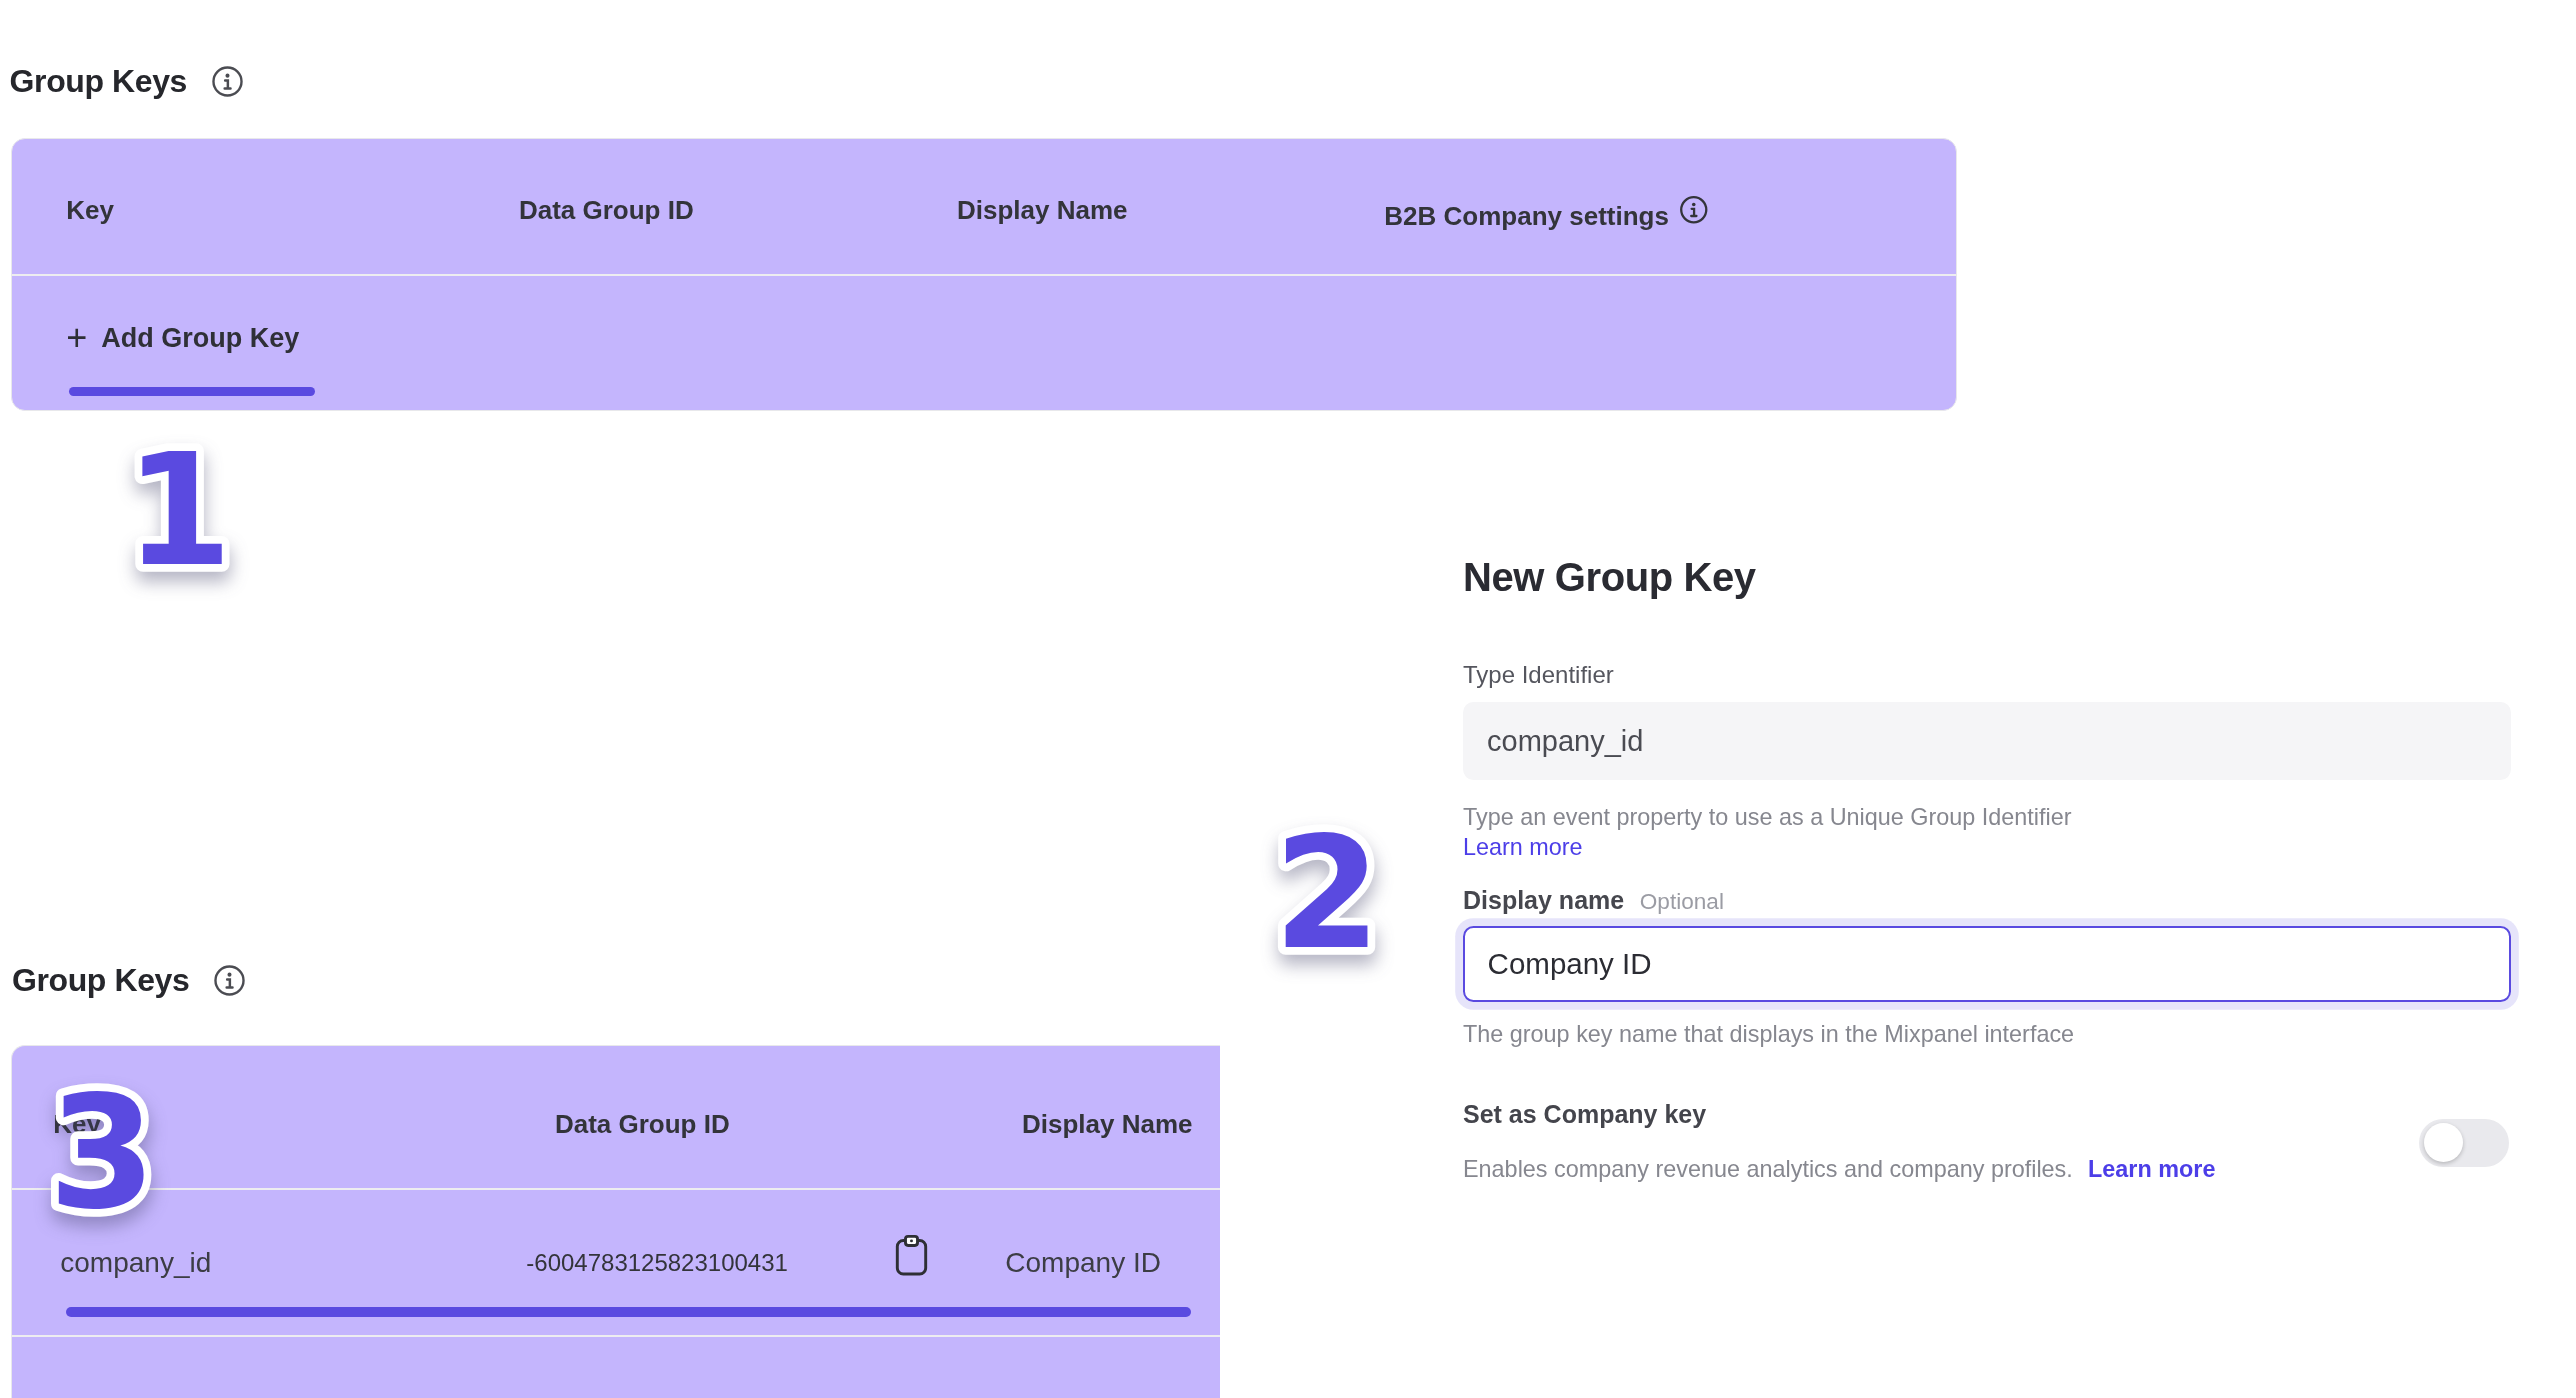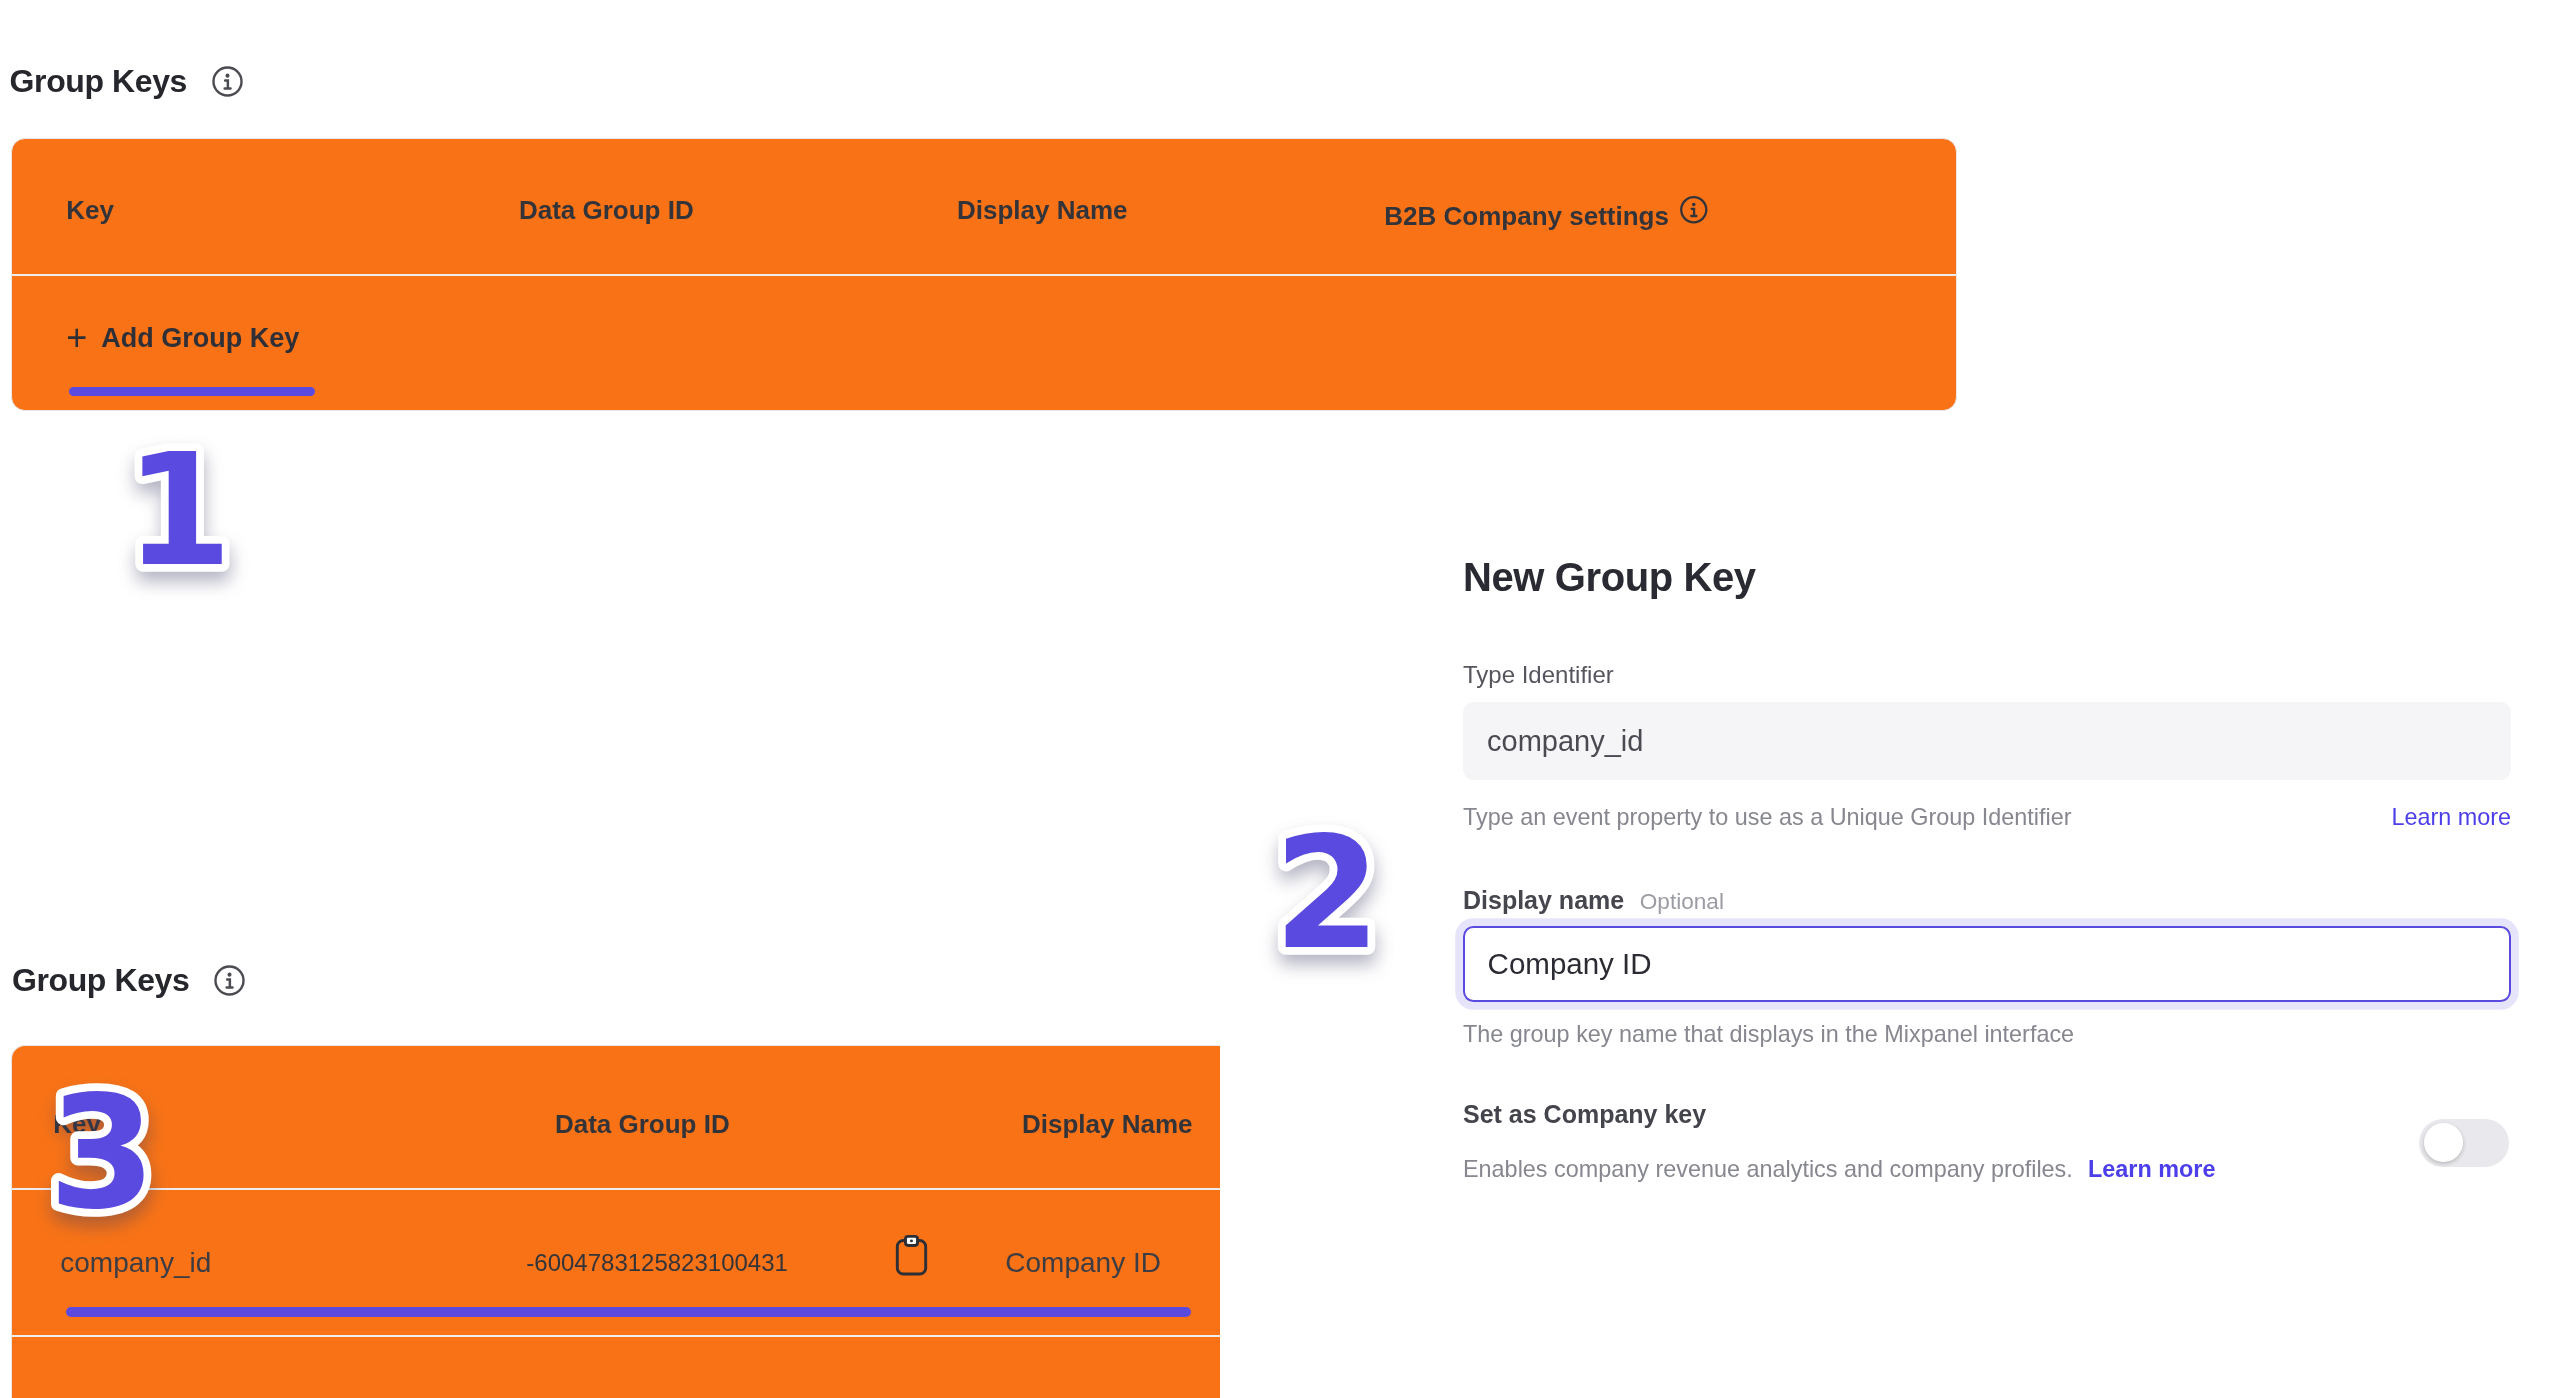"Key" .card { background: #f97316 -> #c4b5fd }
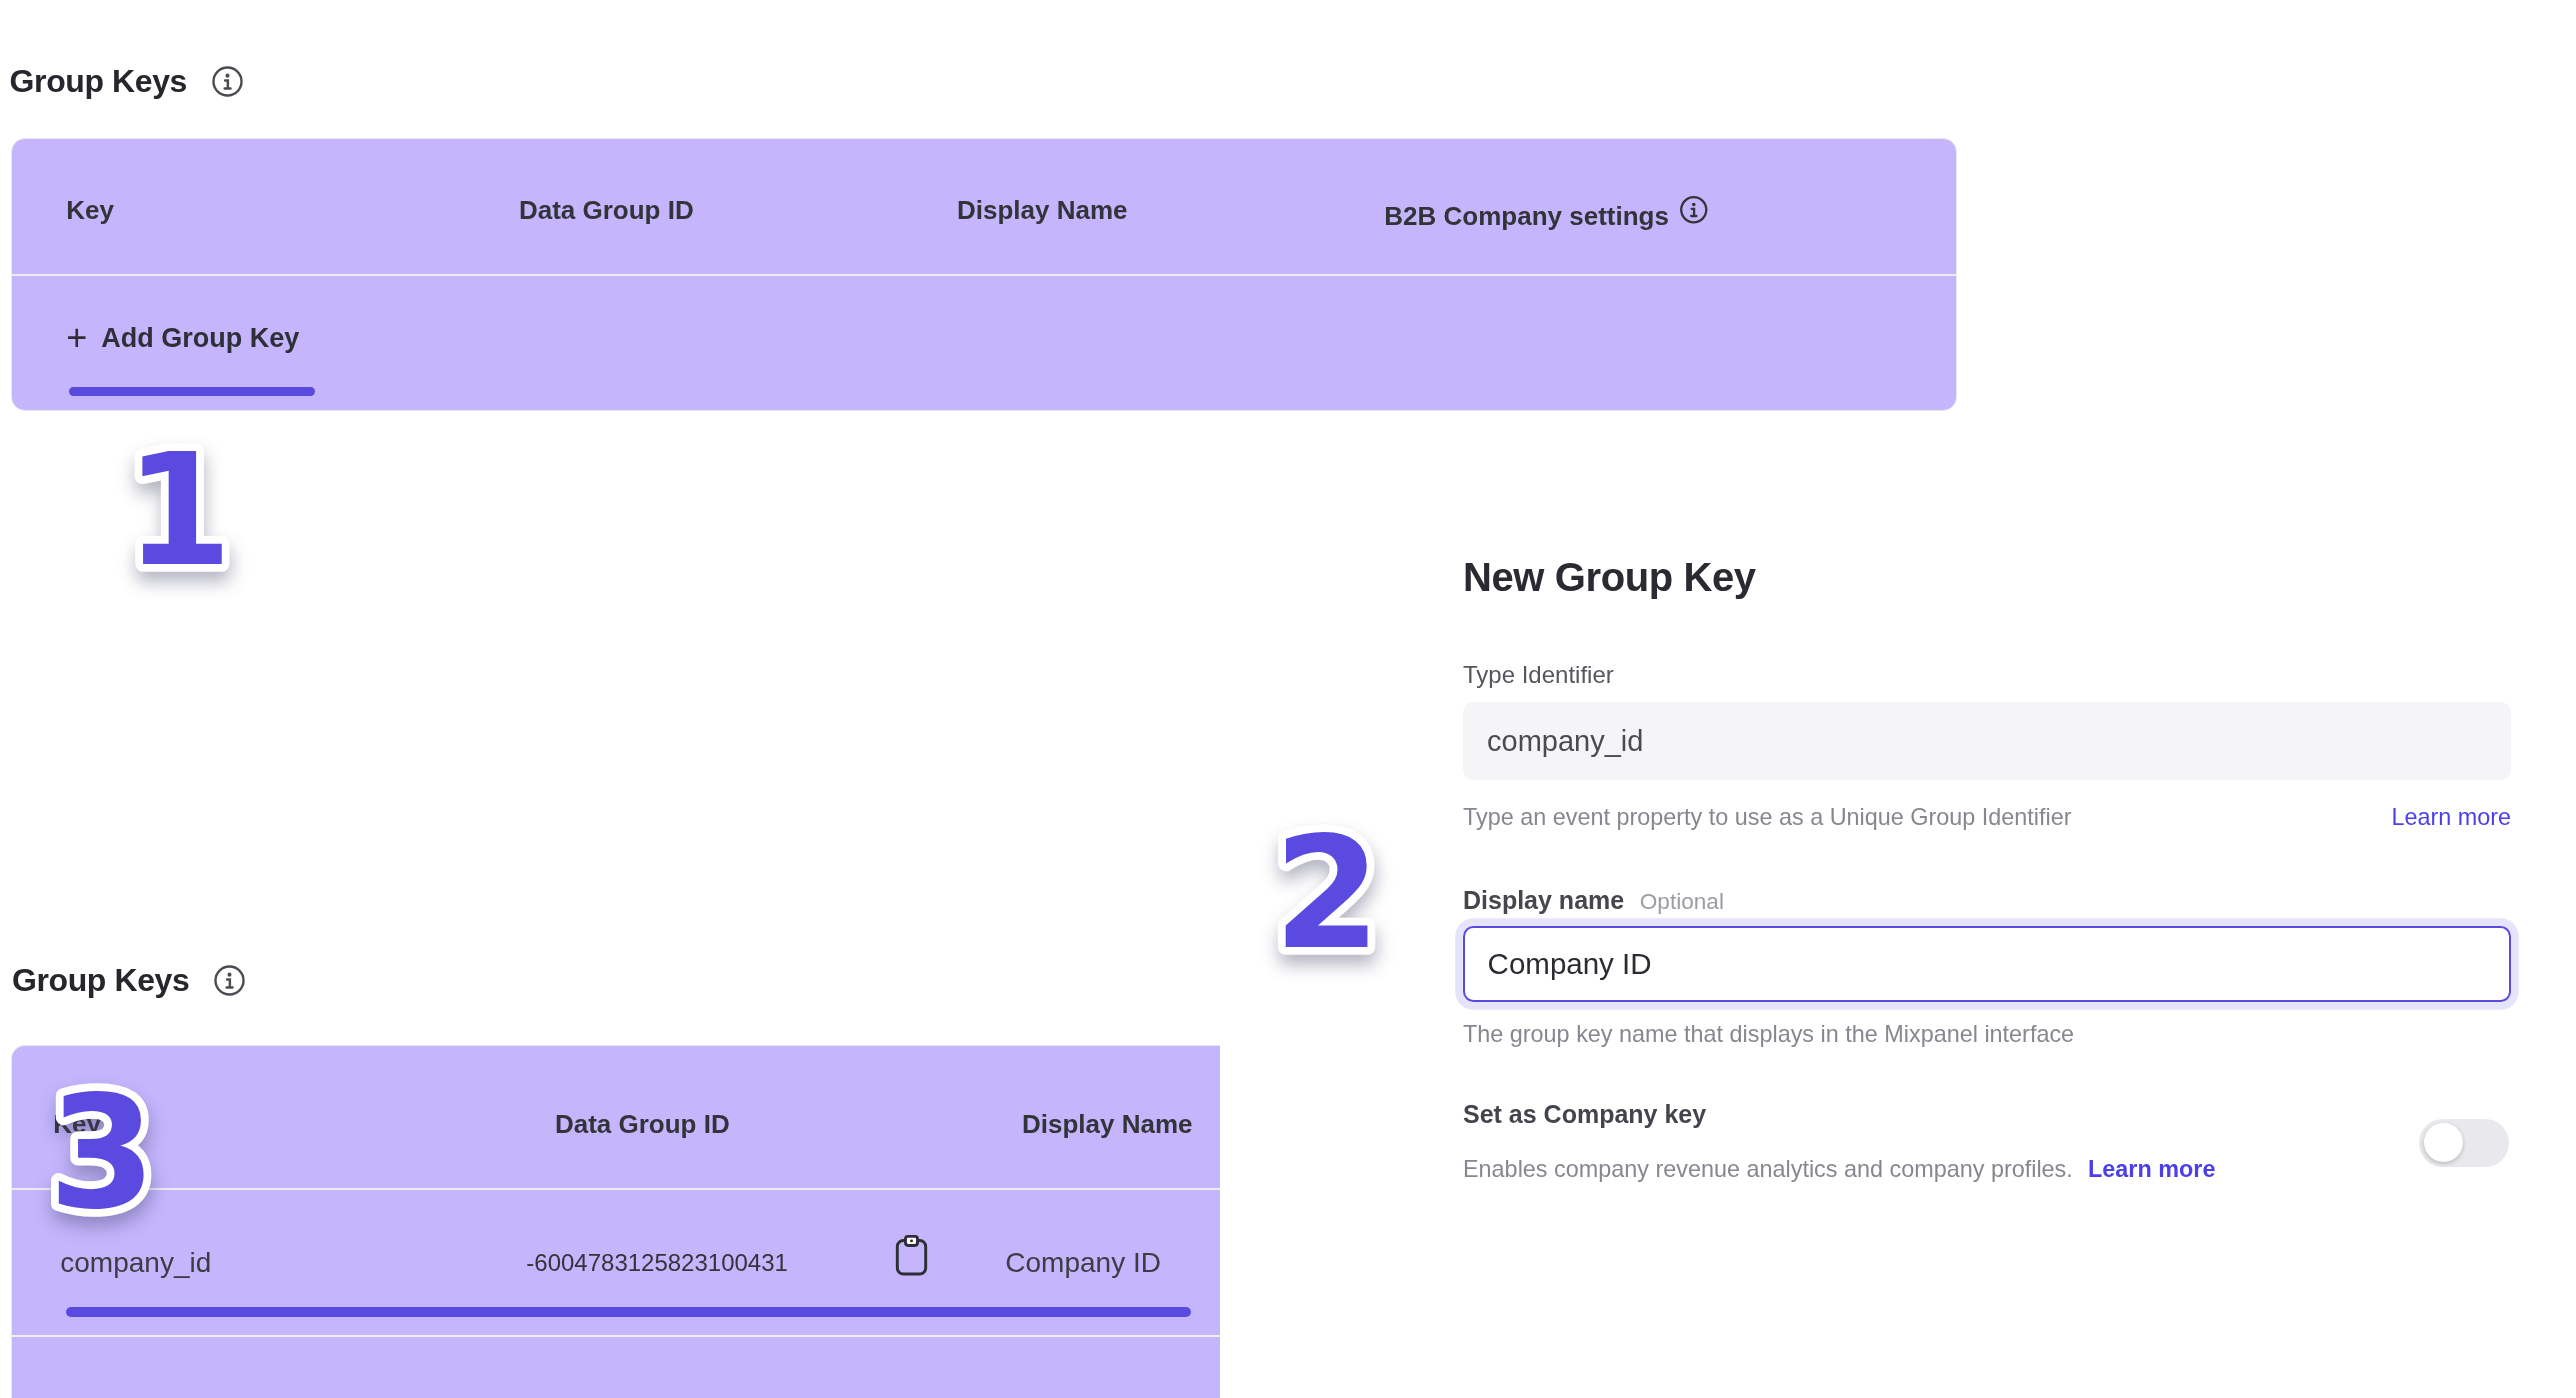"Type an event property to" .f-helper-row { flex-direction: none -> column }
